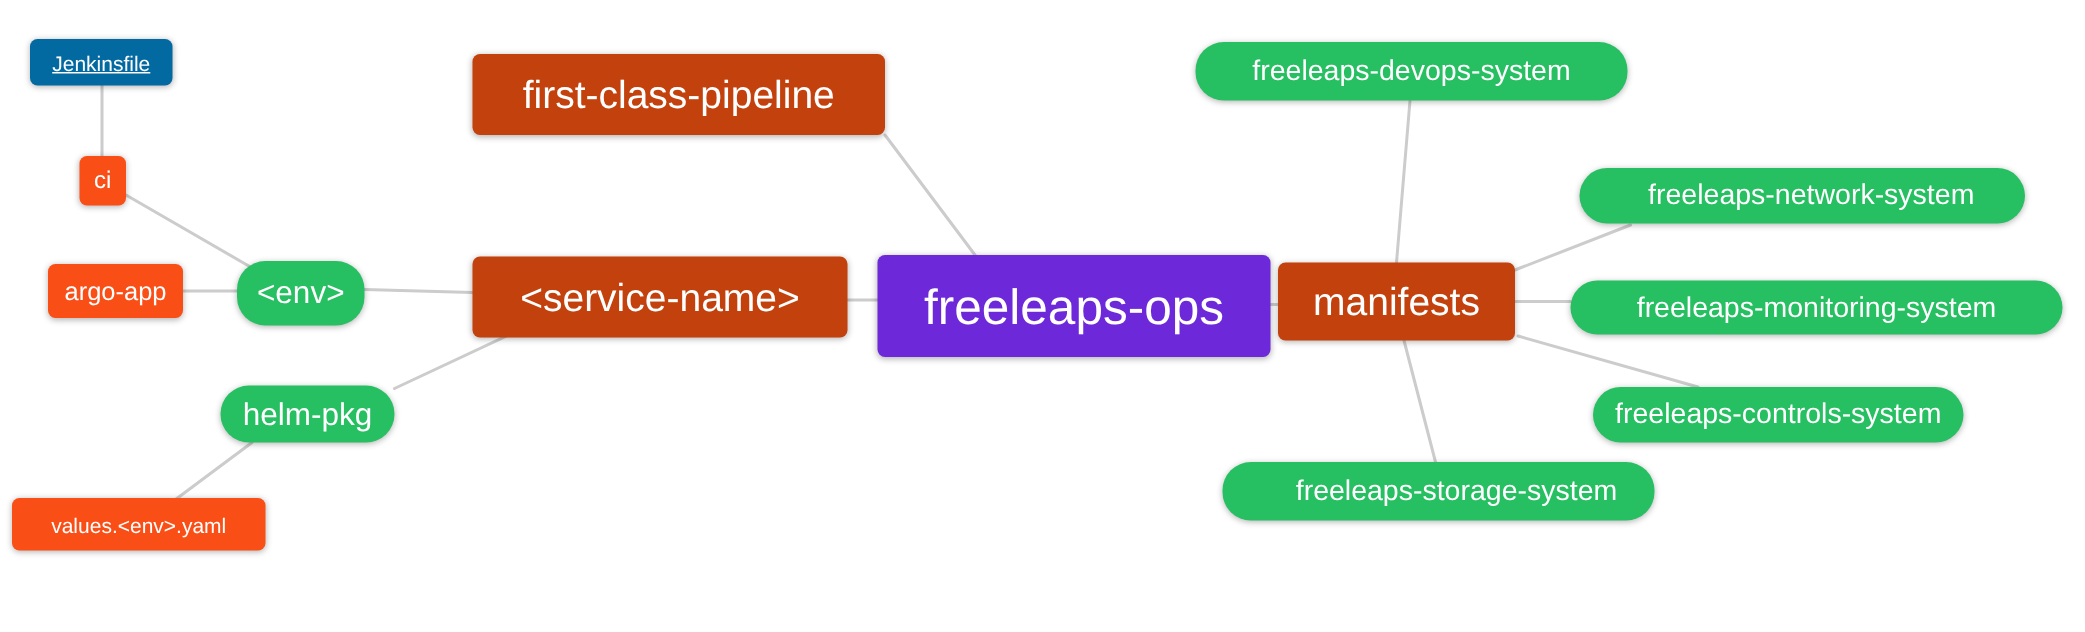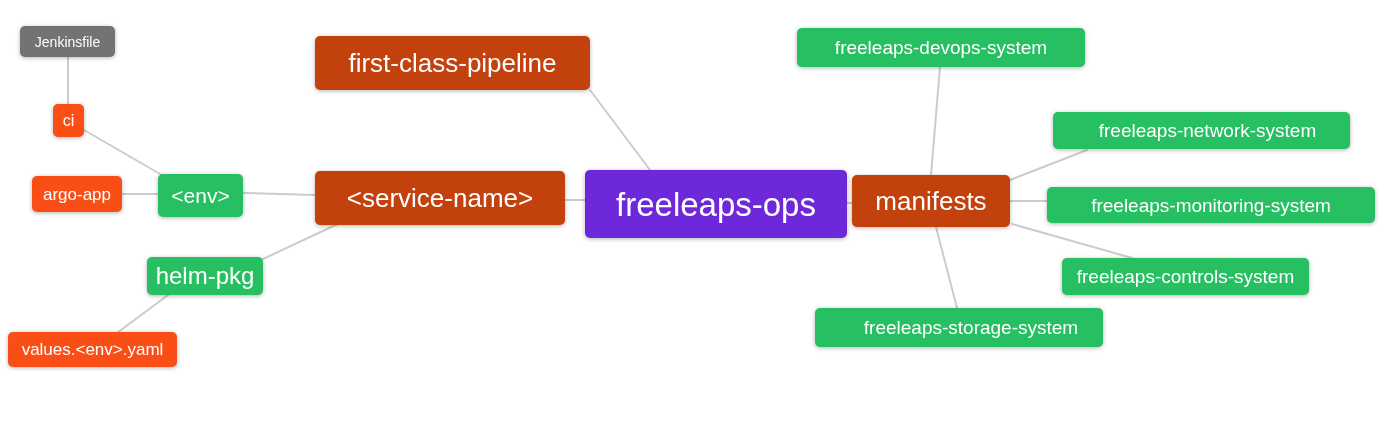"Jenkinsfile" .c-orange { background: #737373 -> #0369a1; text-decoration: none -> underline }
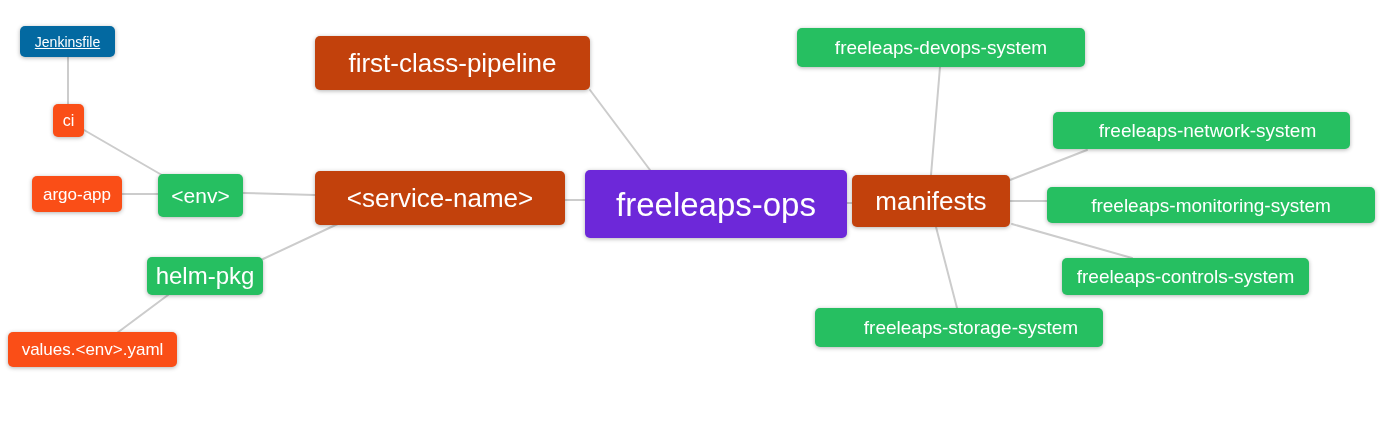"freeleaps-devops-system" .c-green { border-radius: none -> 19px }
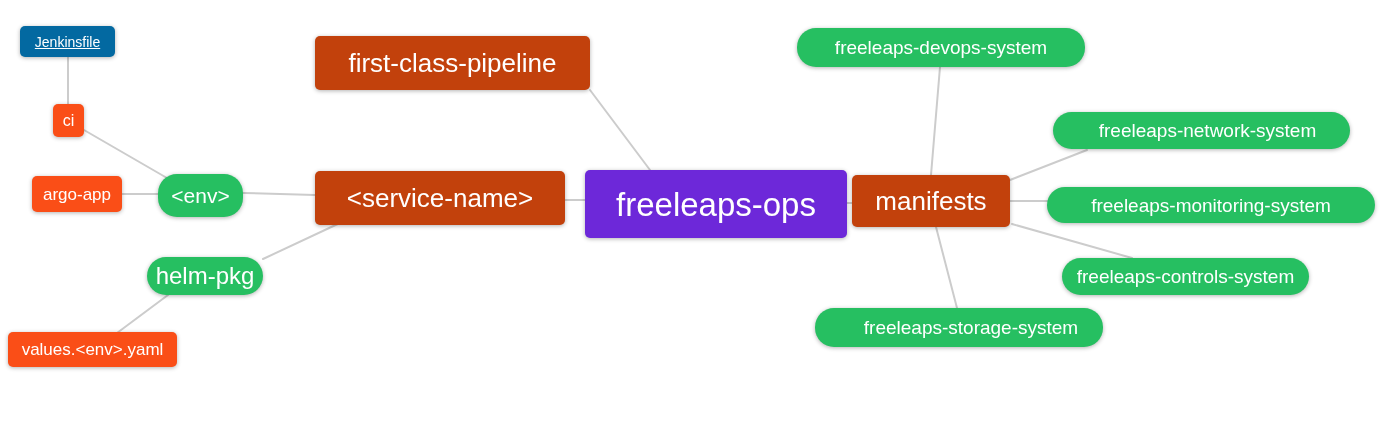"helm-pkg" div.node { font-size: 24px -> 21px }
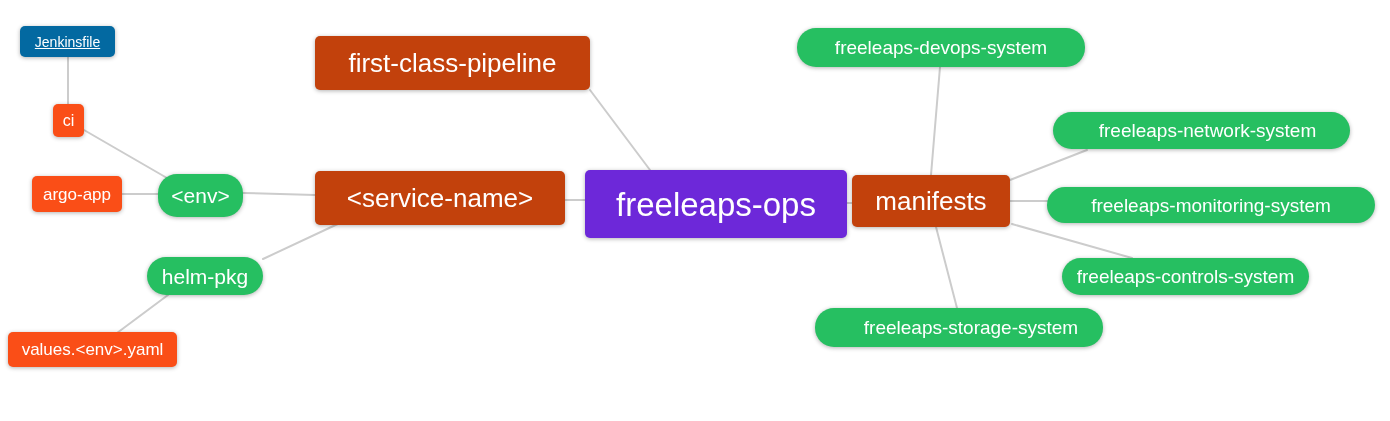"values.<env>.yaml" div.node { font-size: 17px -> 14px }
